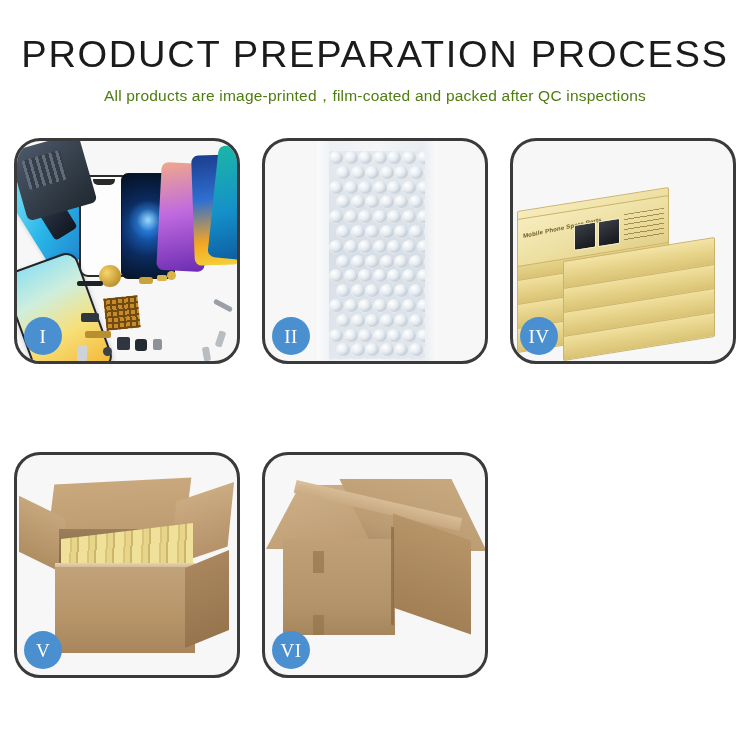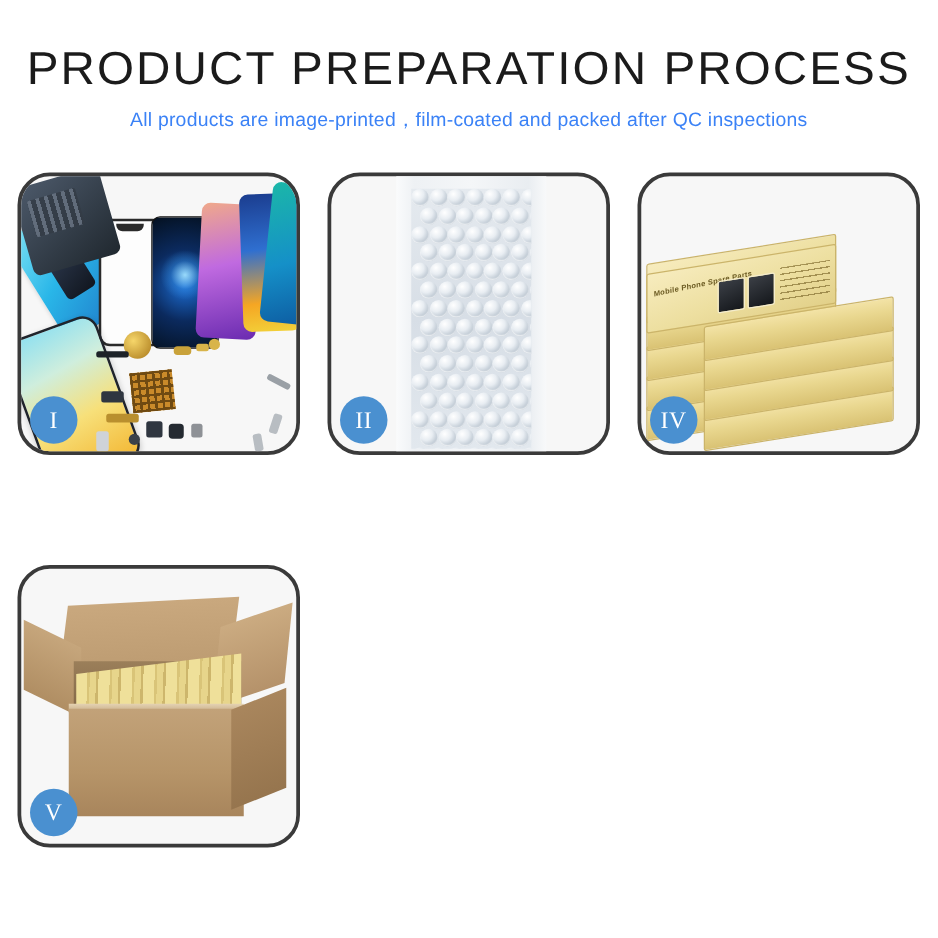"All products are" .subtitle { color: #3b82f6 -> #4d7c0f }
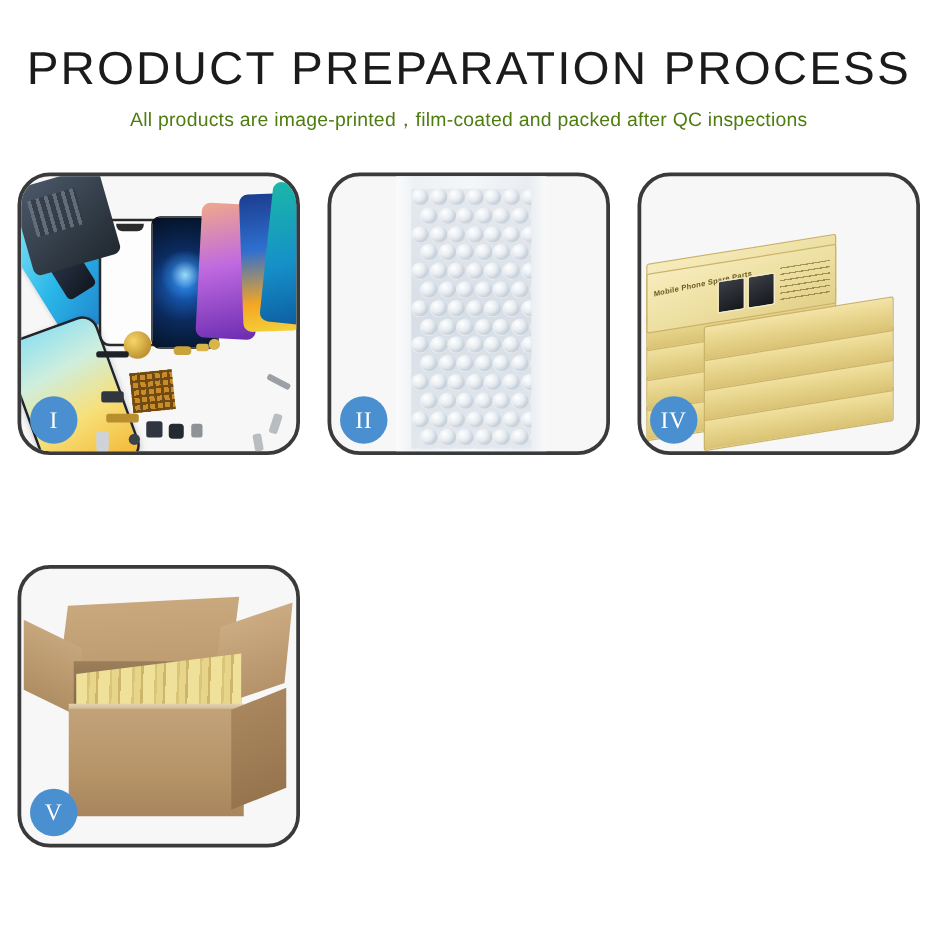"VI" div.panel { html: none -> <div> <div> <div></div> <div></div> <div></div> <div></div> <div></div> <div></div> <div></div> <div></div> </div> <div>VI</div> </div> }
